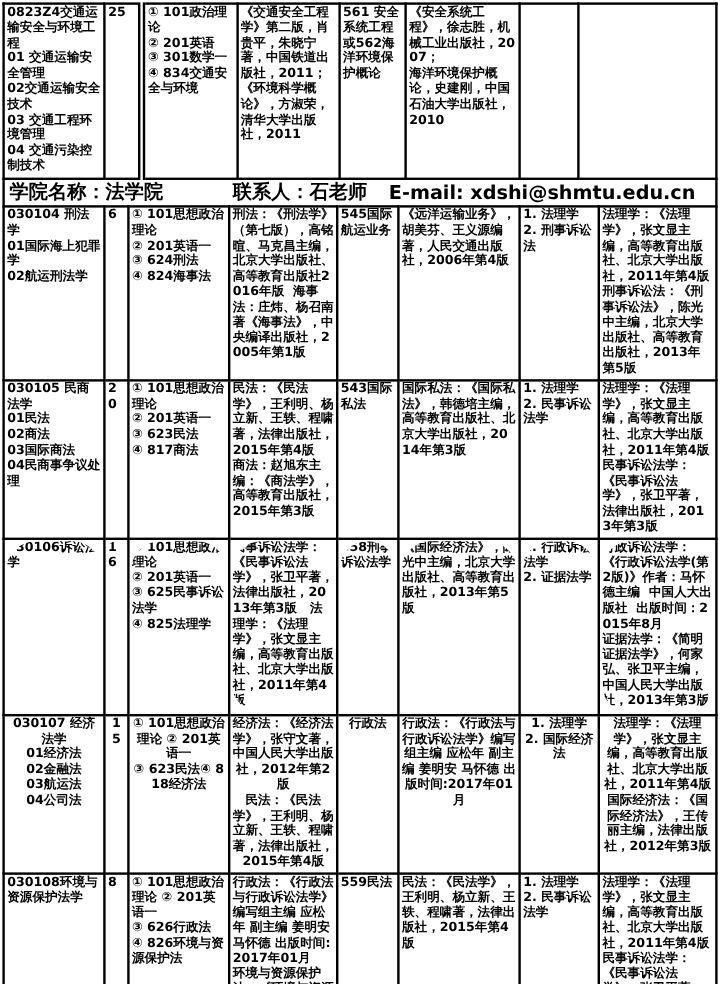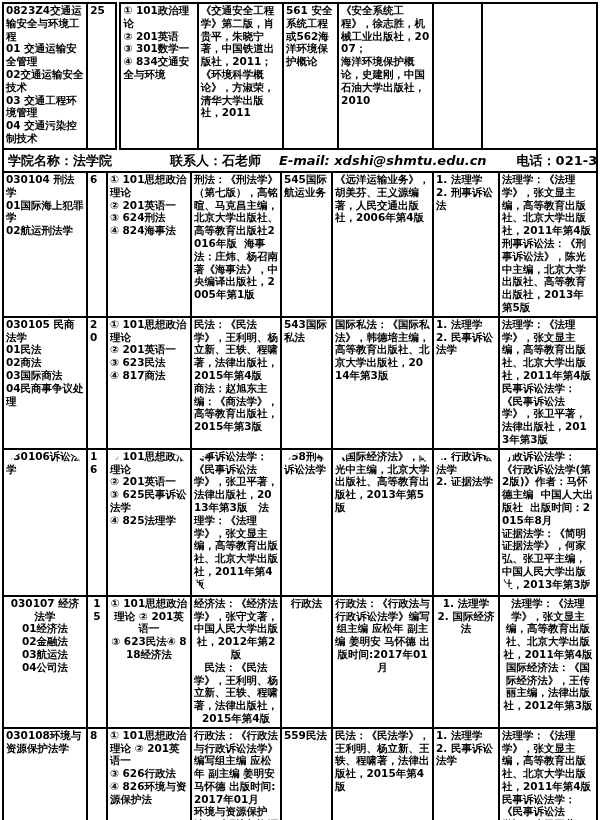"学院名称：法学院" .contactbar { font-size: 13px -> 16px }
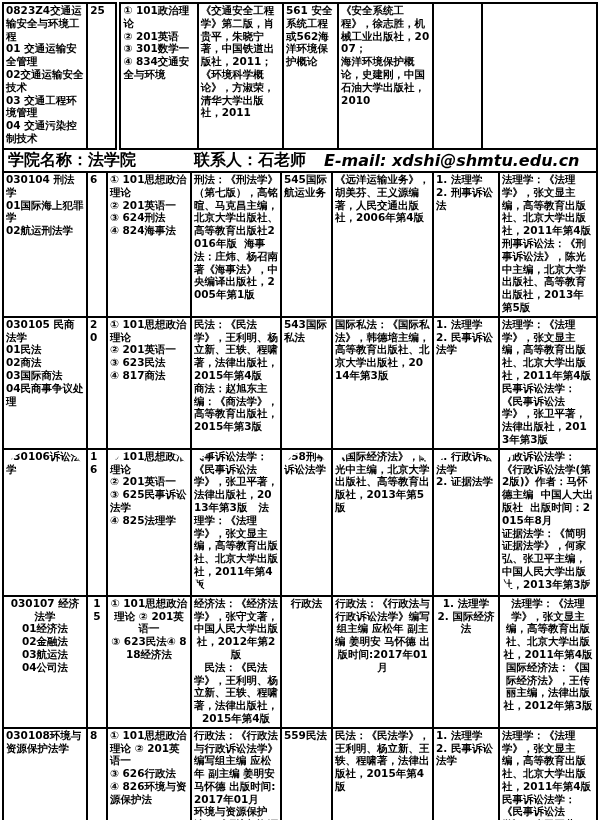"E-mail: xdshi@shmtu.edu.cn" .sp3 { font-style: italic -> none }
